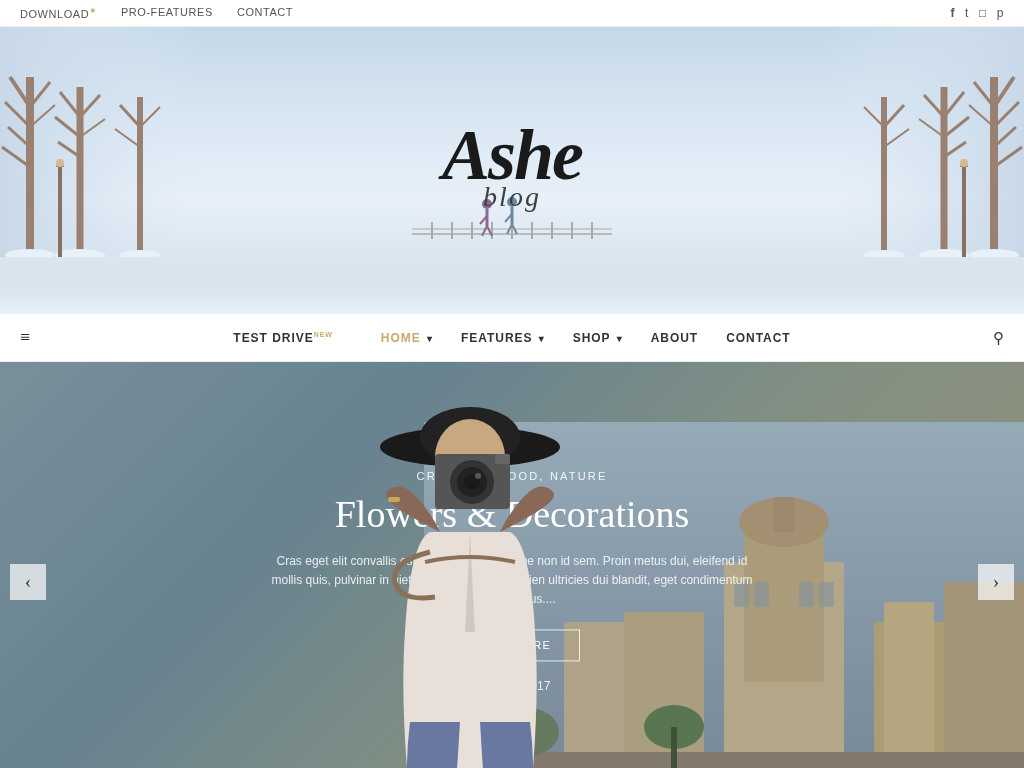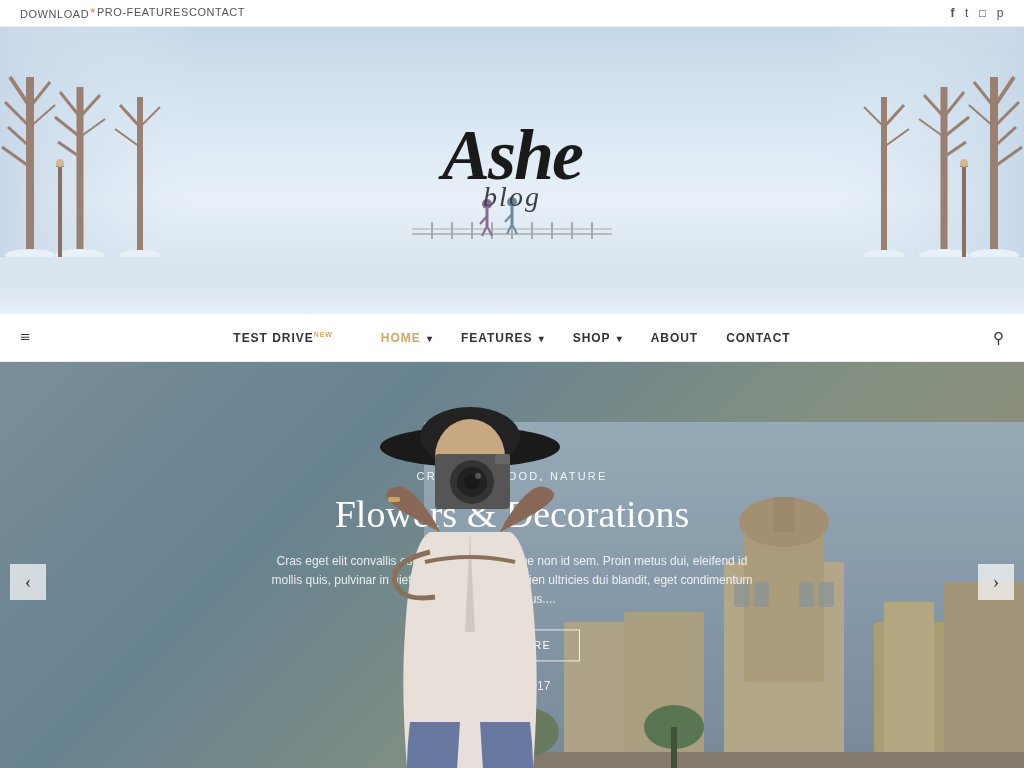"DOWNLOAD★" .top-bar-left { gap: 0 -> 24px }
